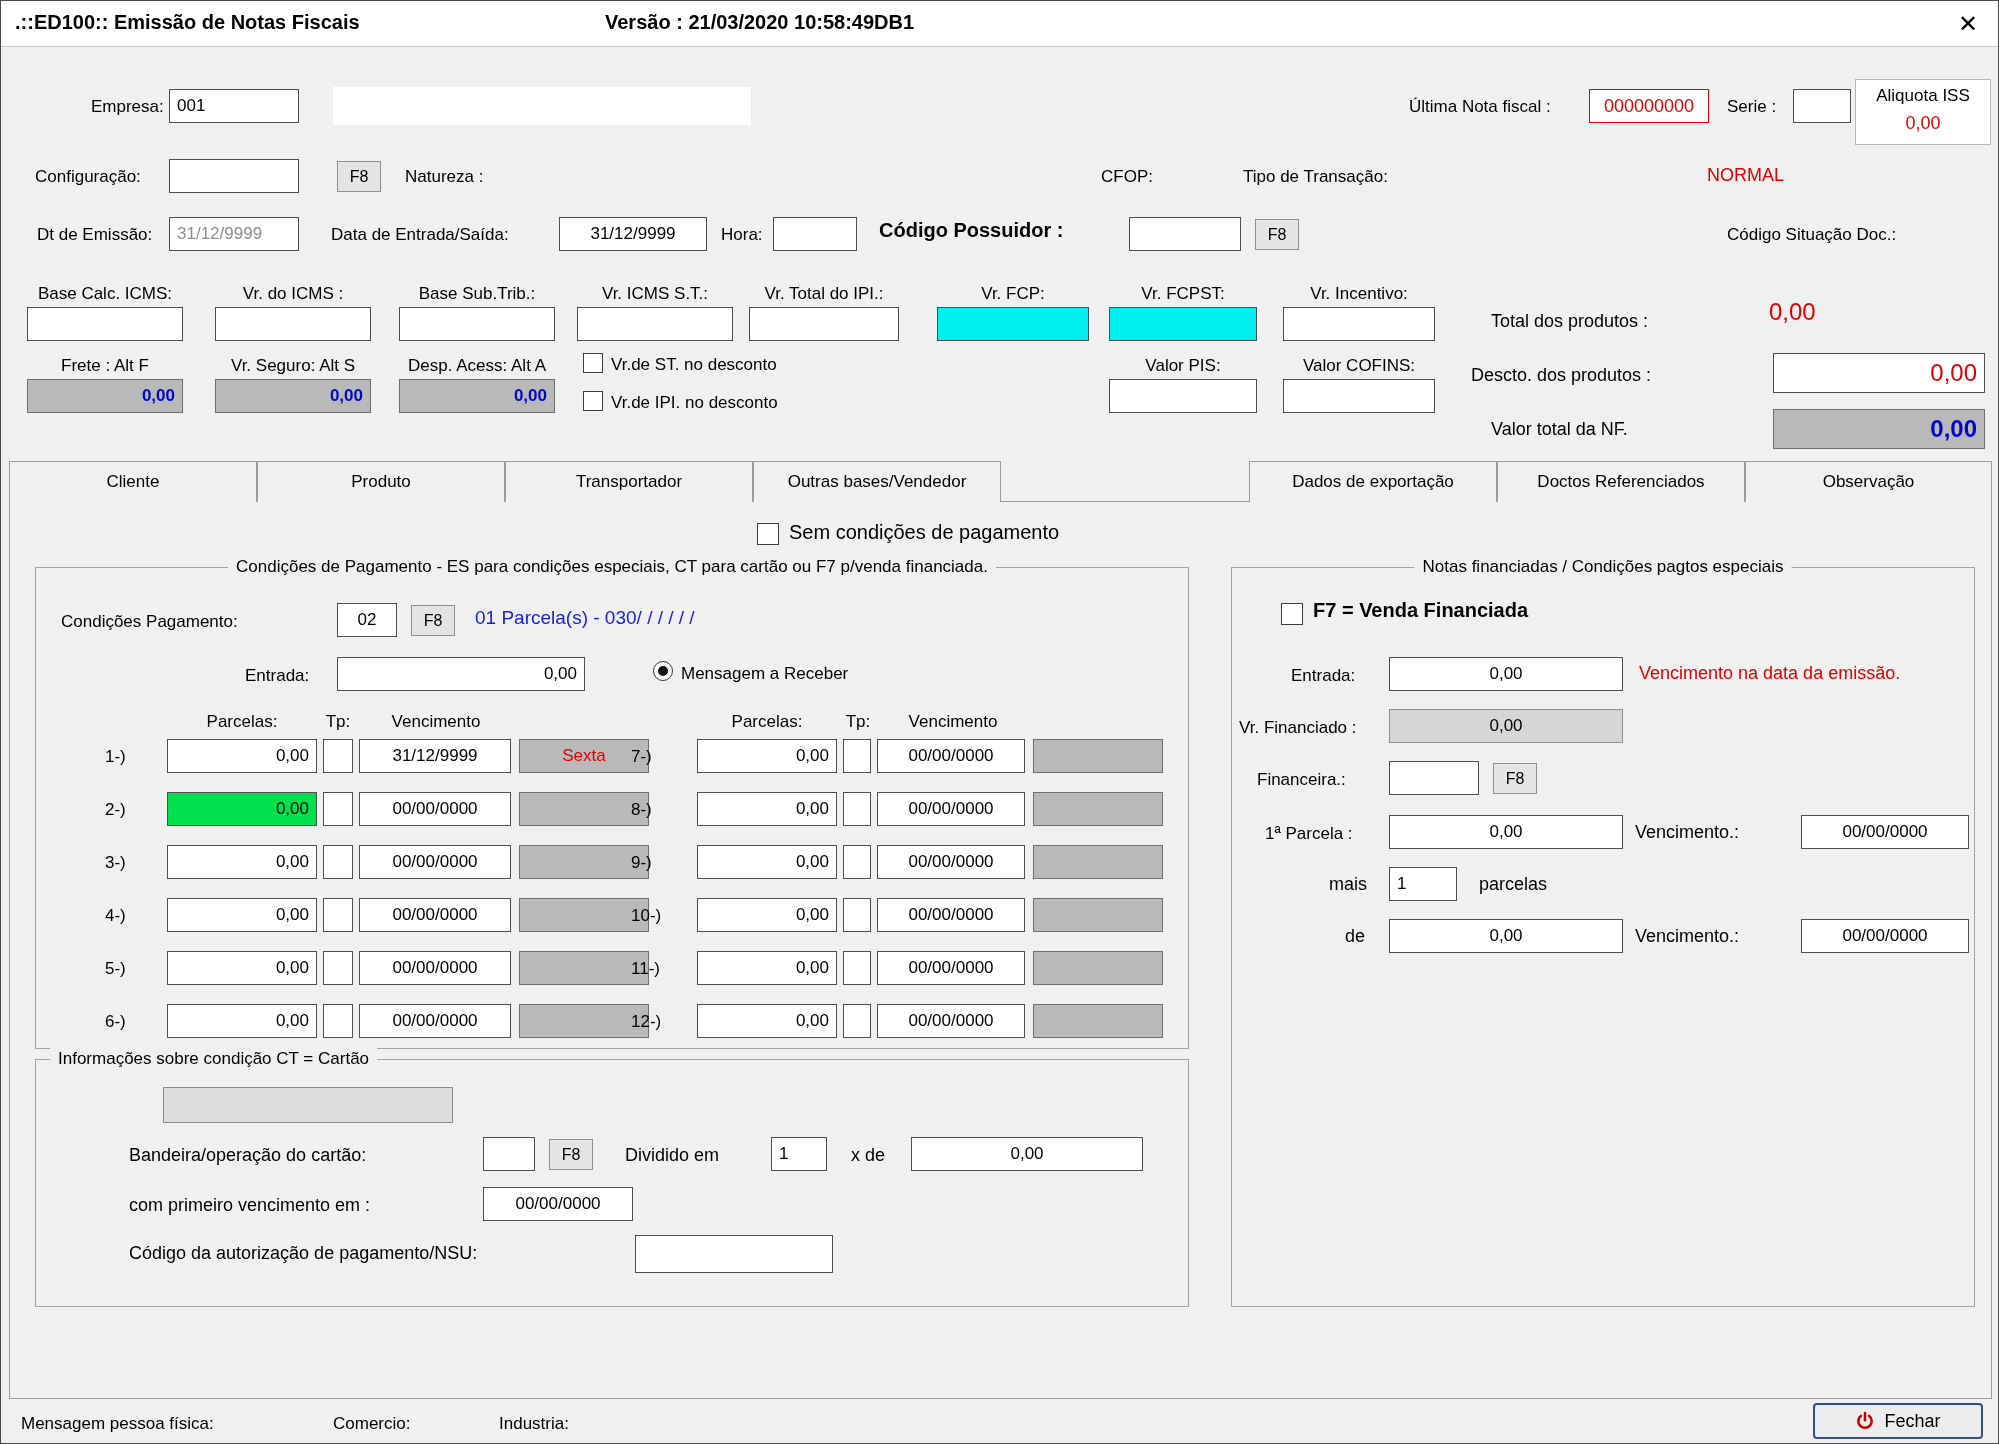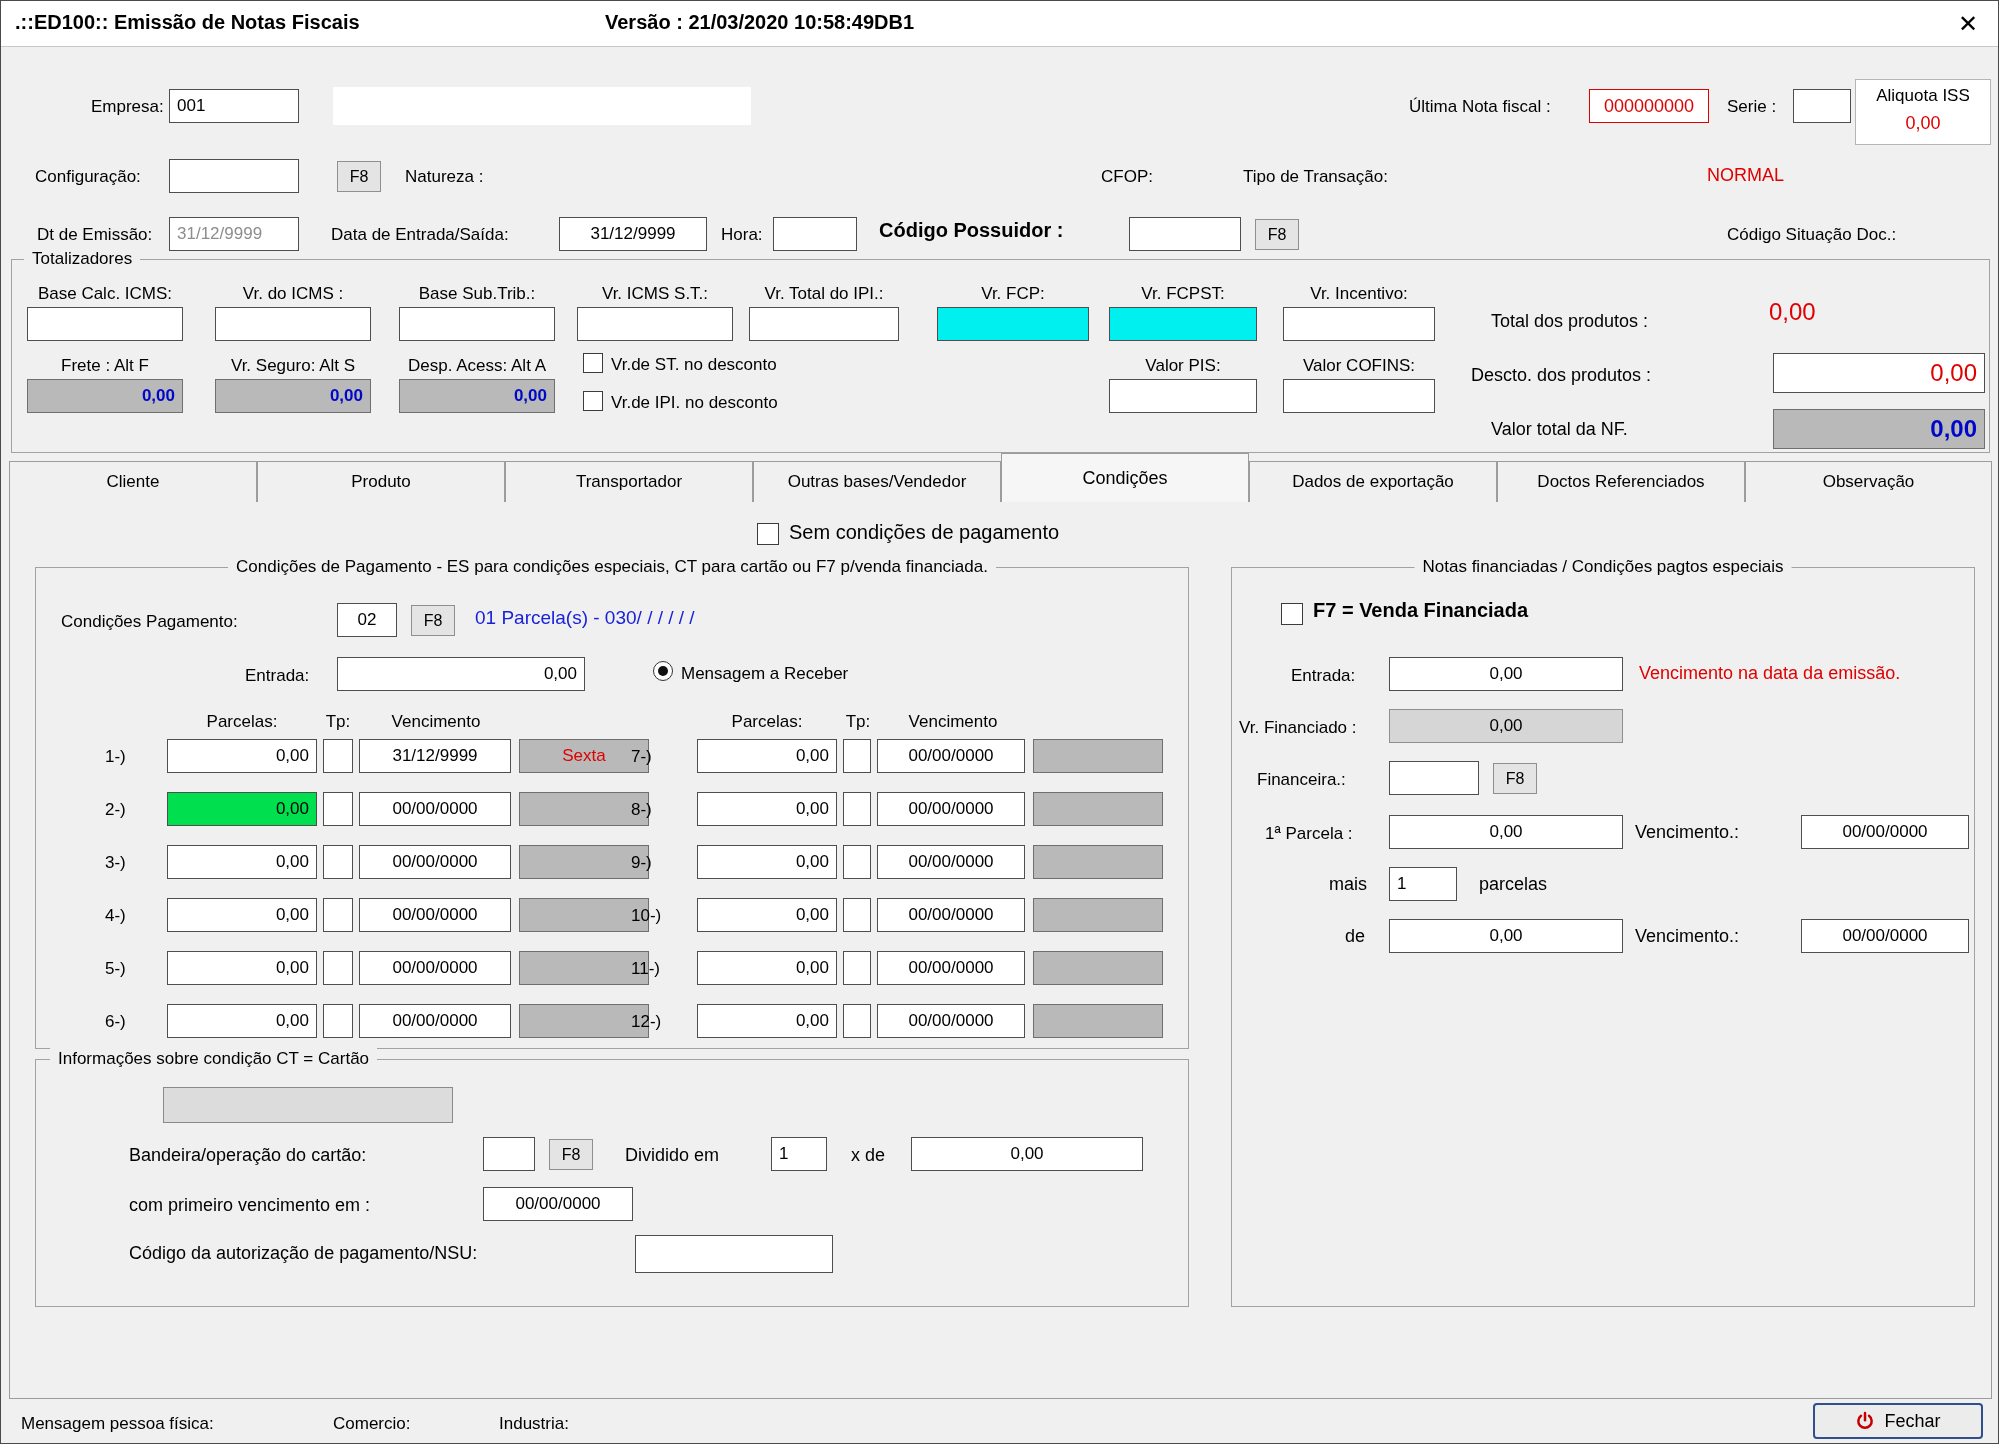"Totalizadores" div.grp { html: <div> <span>Totalizadores</span> </div> -> none }
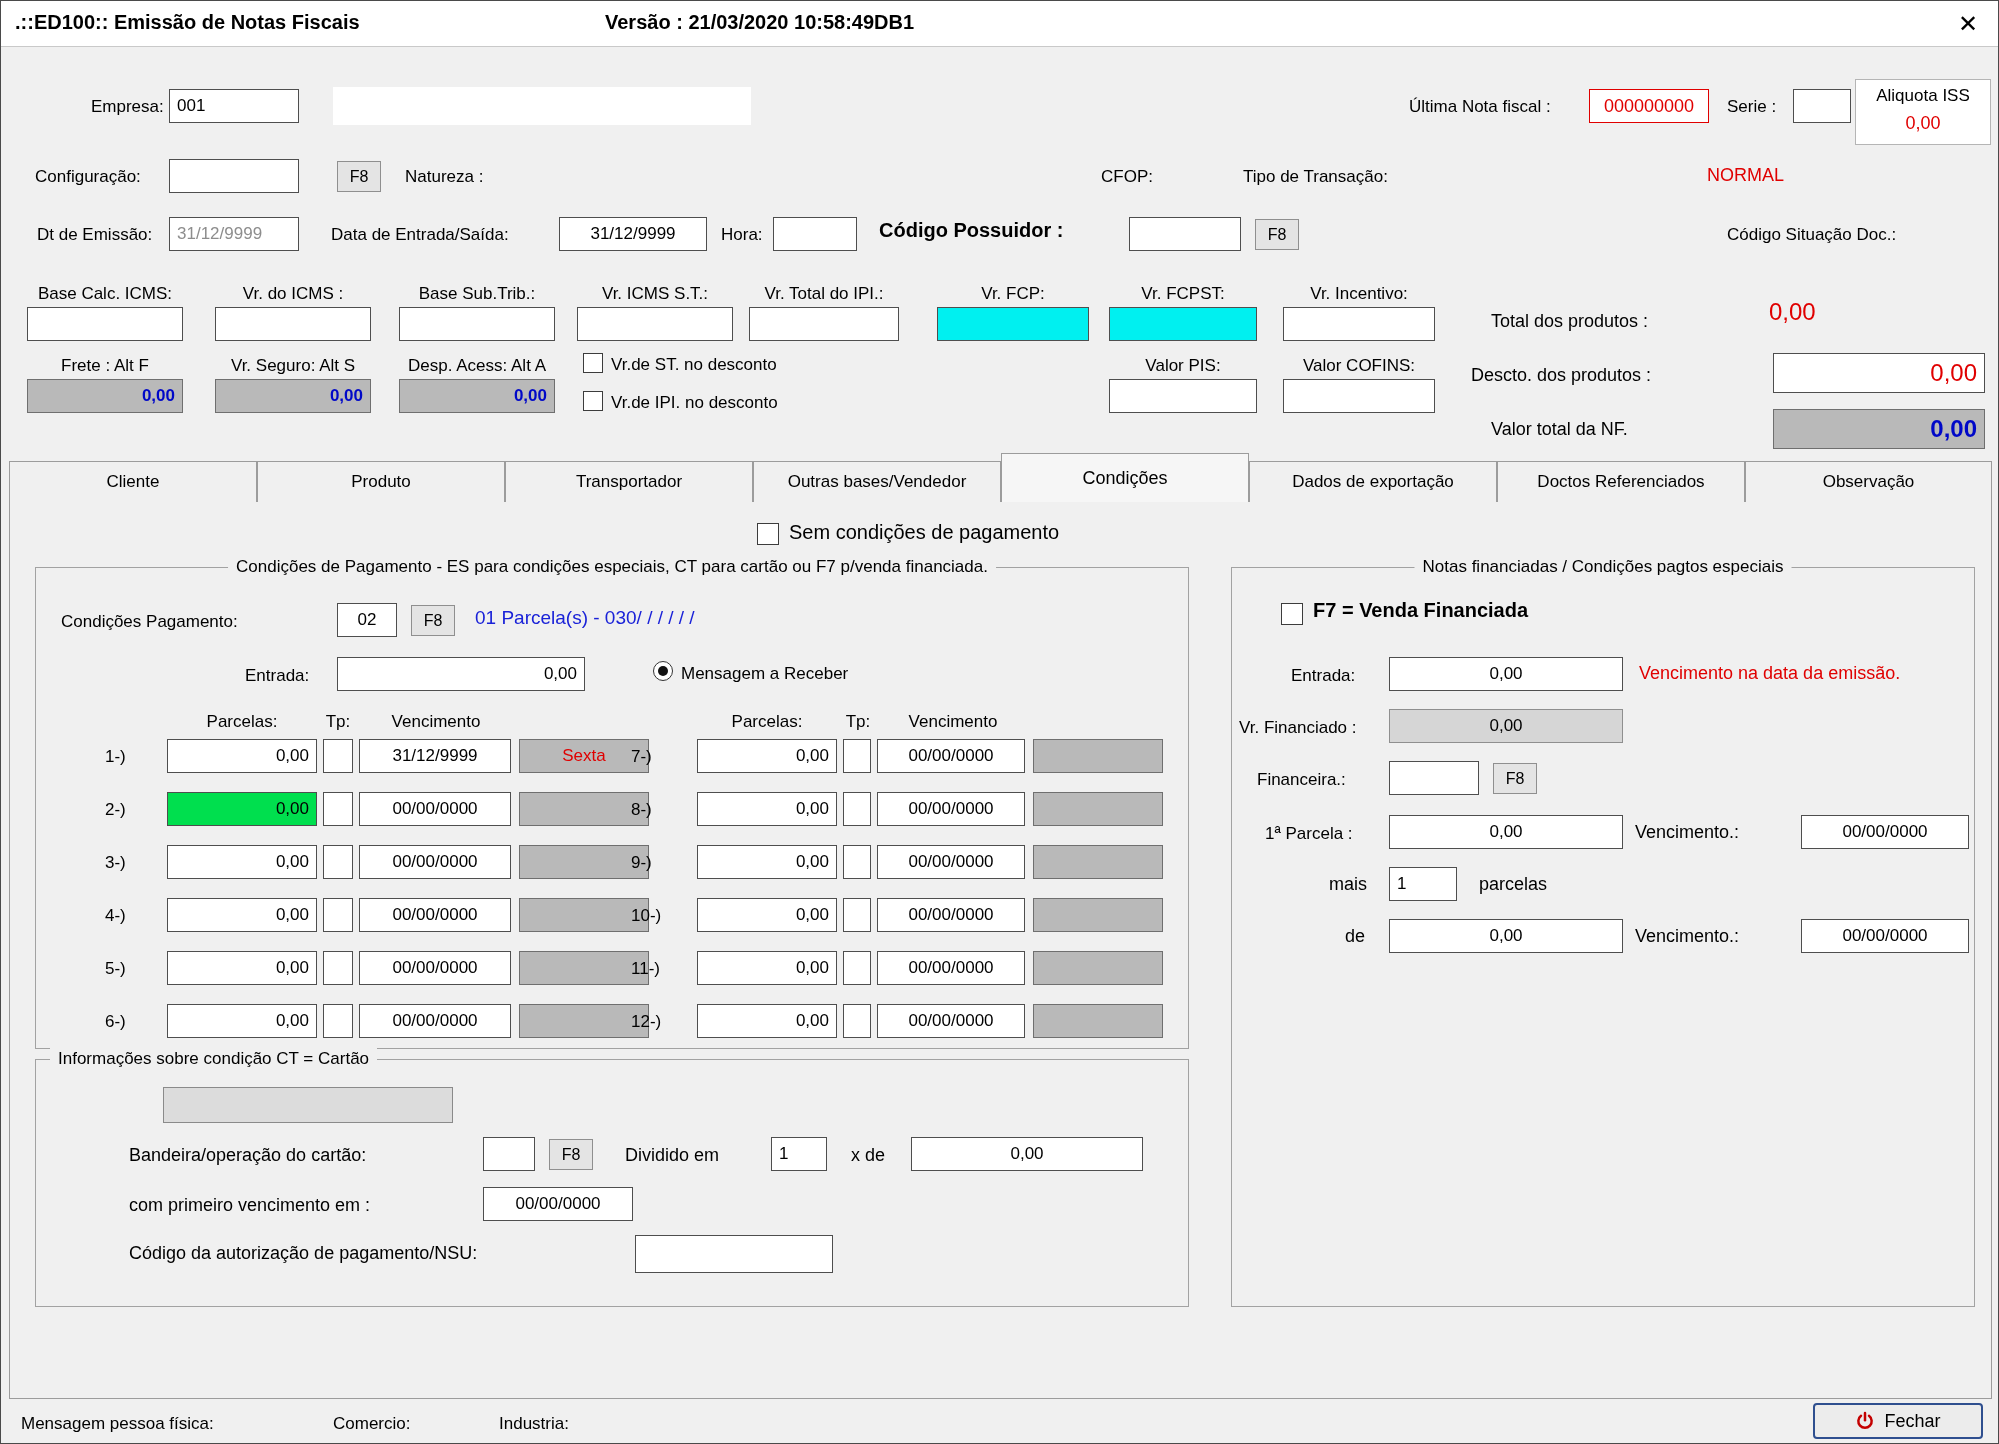"Condições" div.tab { html: <div>Condições</div> -> none }
